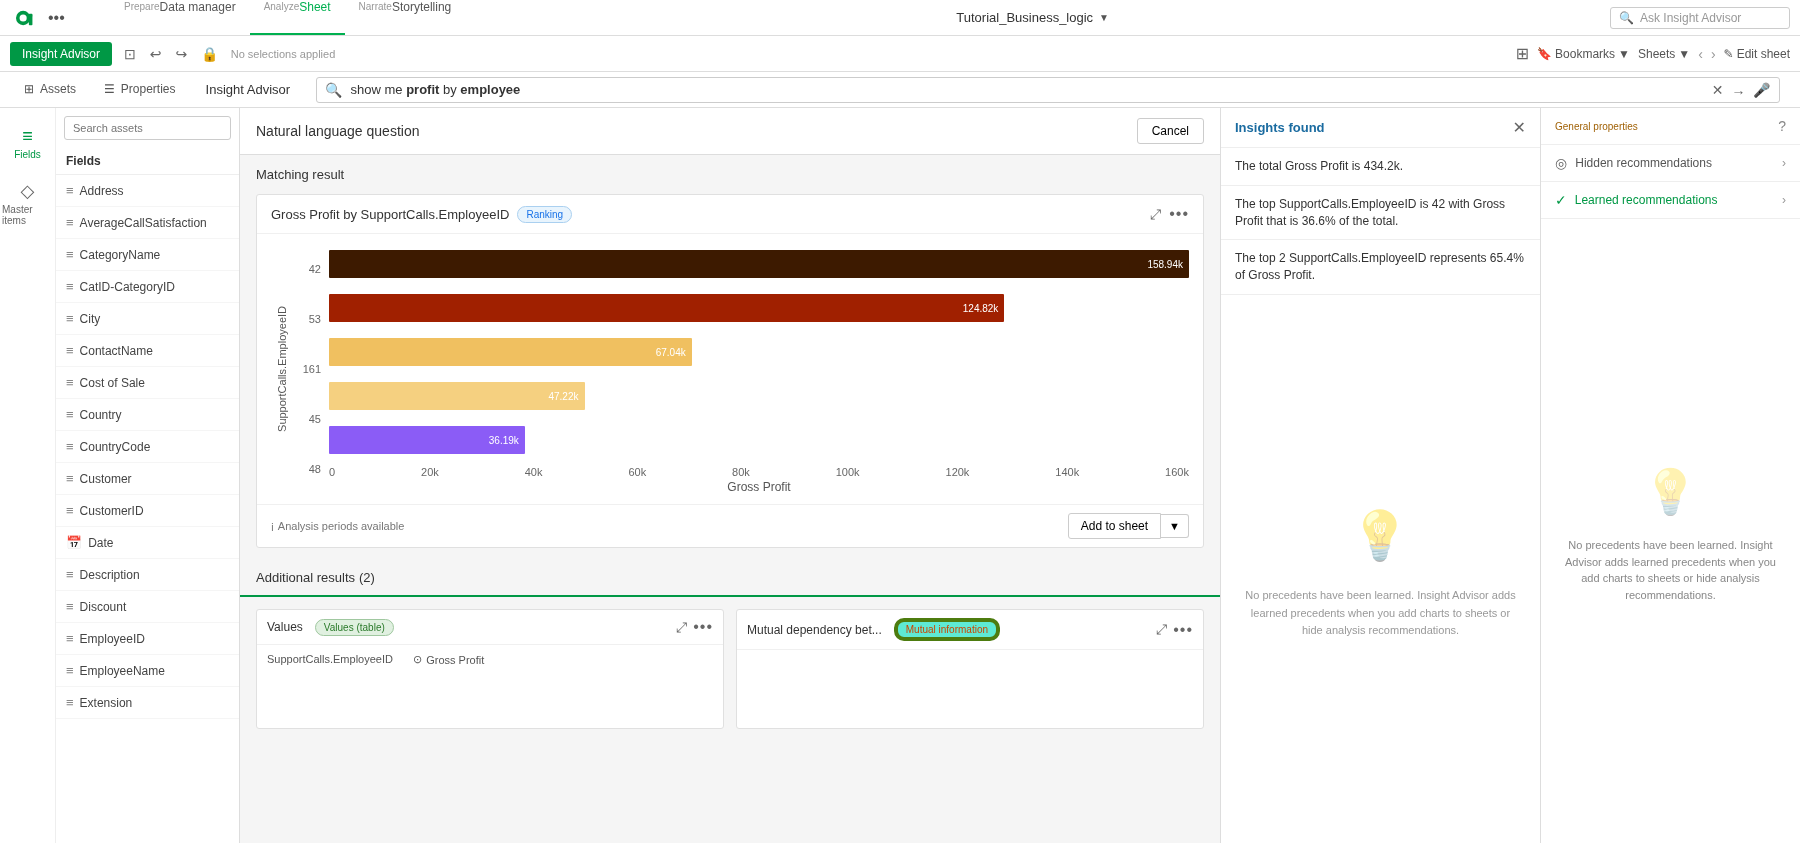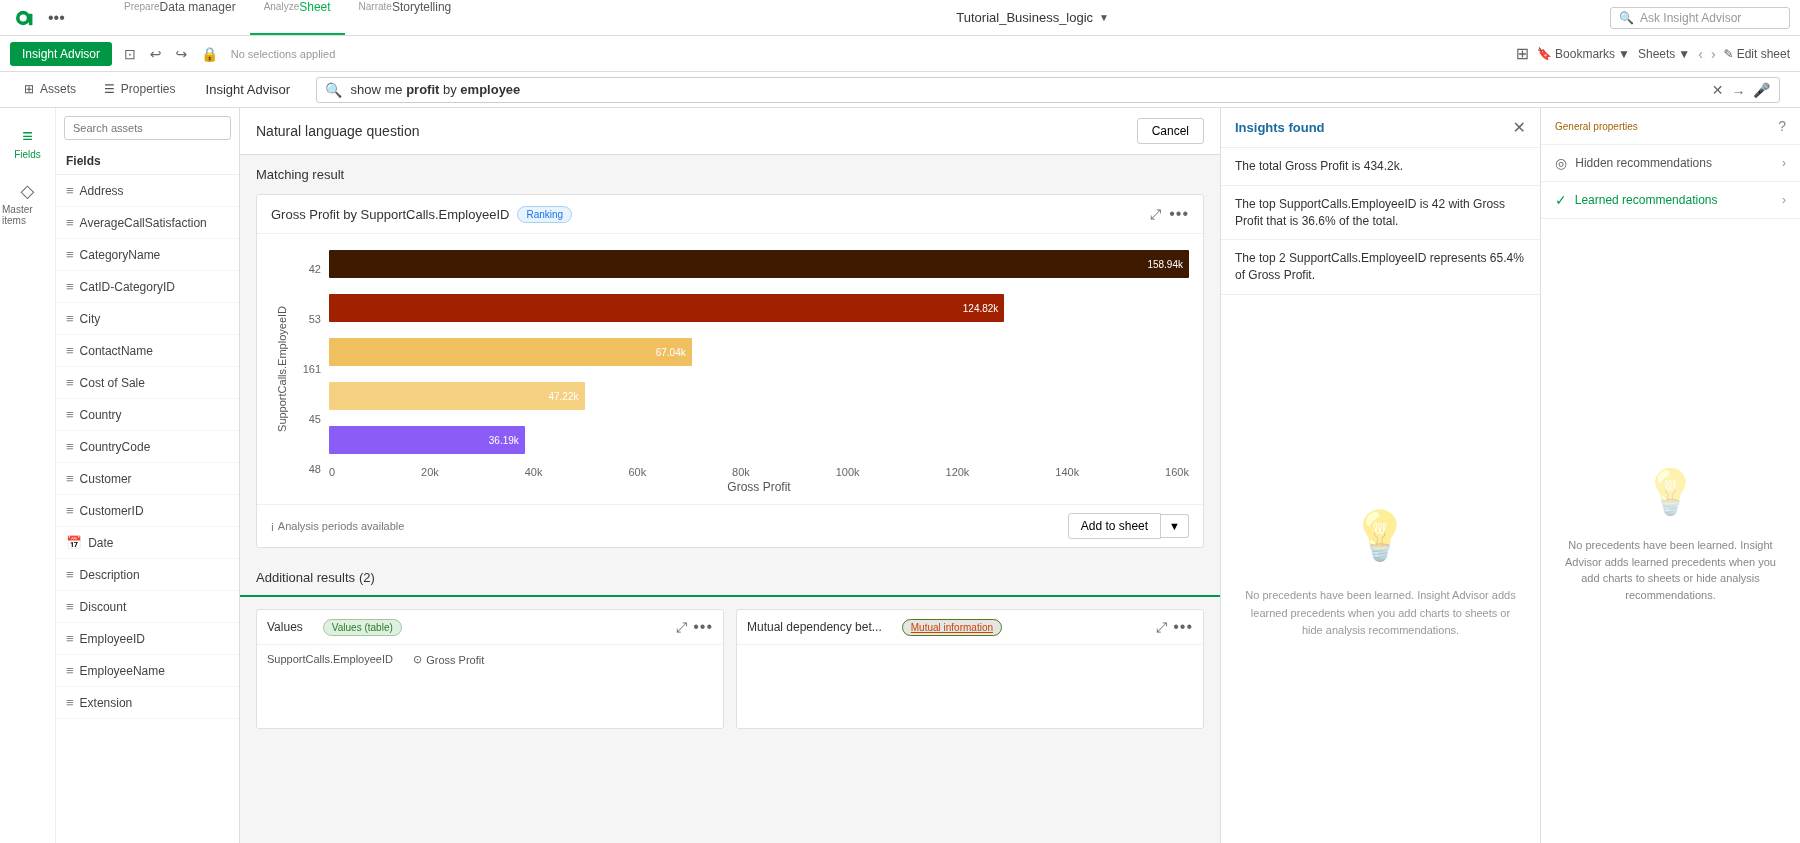"Values" .mini-card-header { gap: 20px -> 12px }
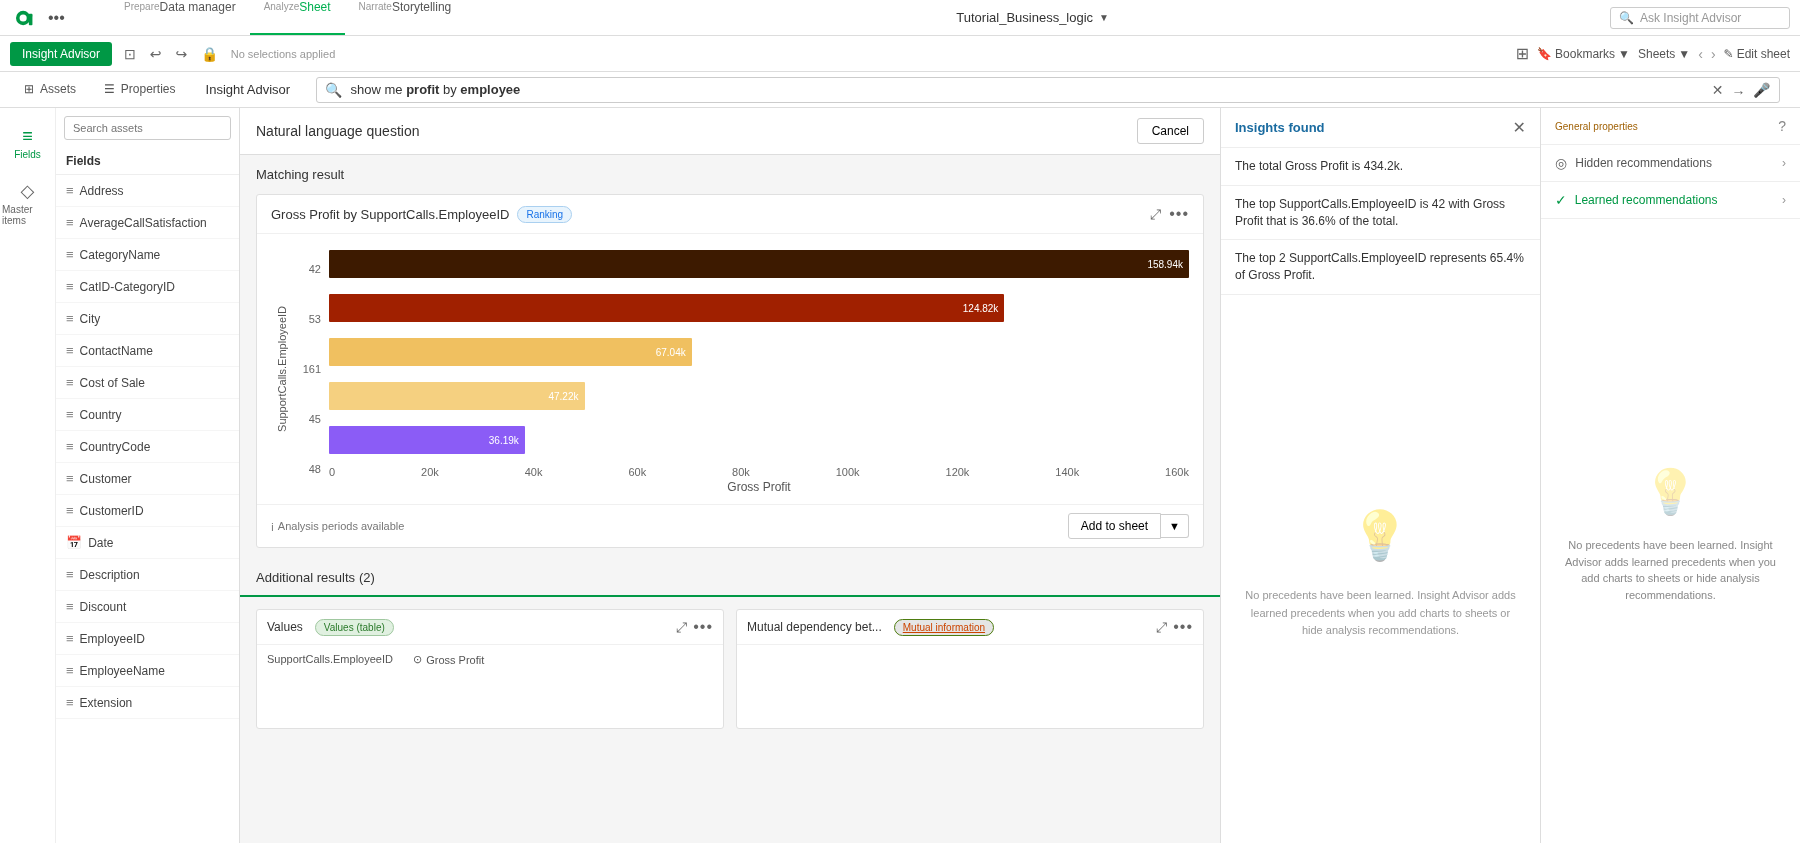"Mutual information" .badge-mutual { background: #e5e5e5 -> #5eead4; border: 1px solid #4d7c0f -> 4px solid #4d7c0f; text-decoration: underline -> none }
